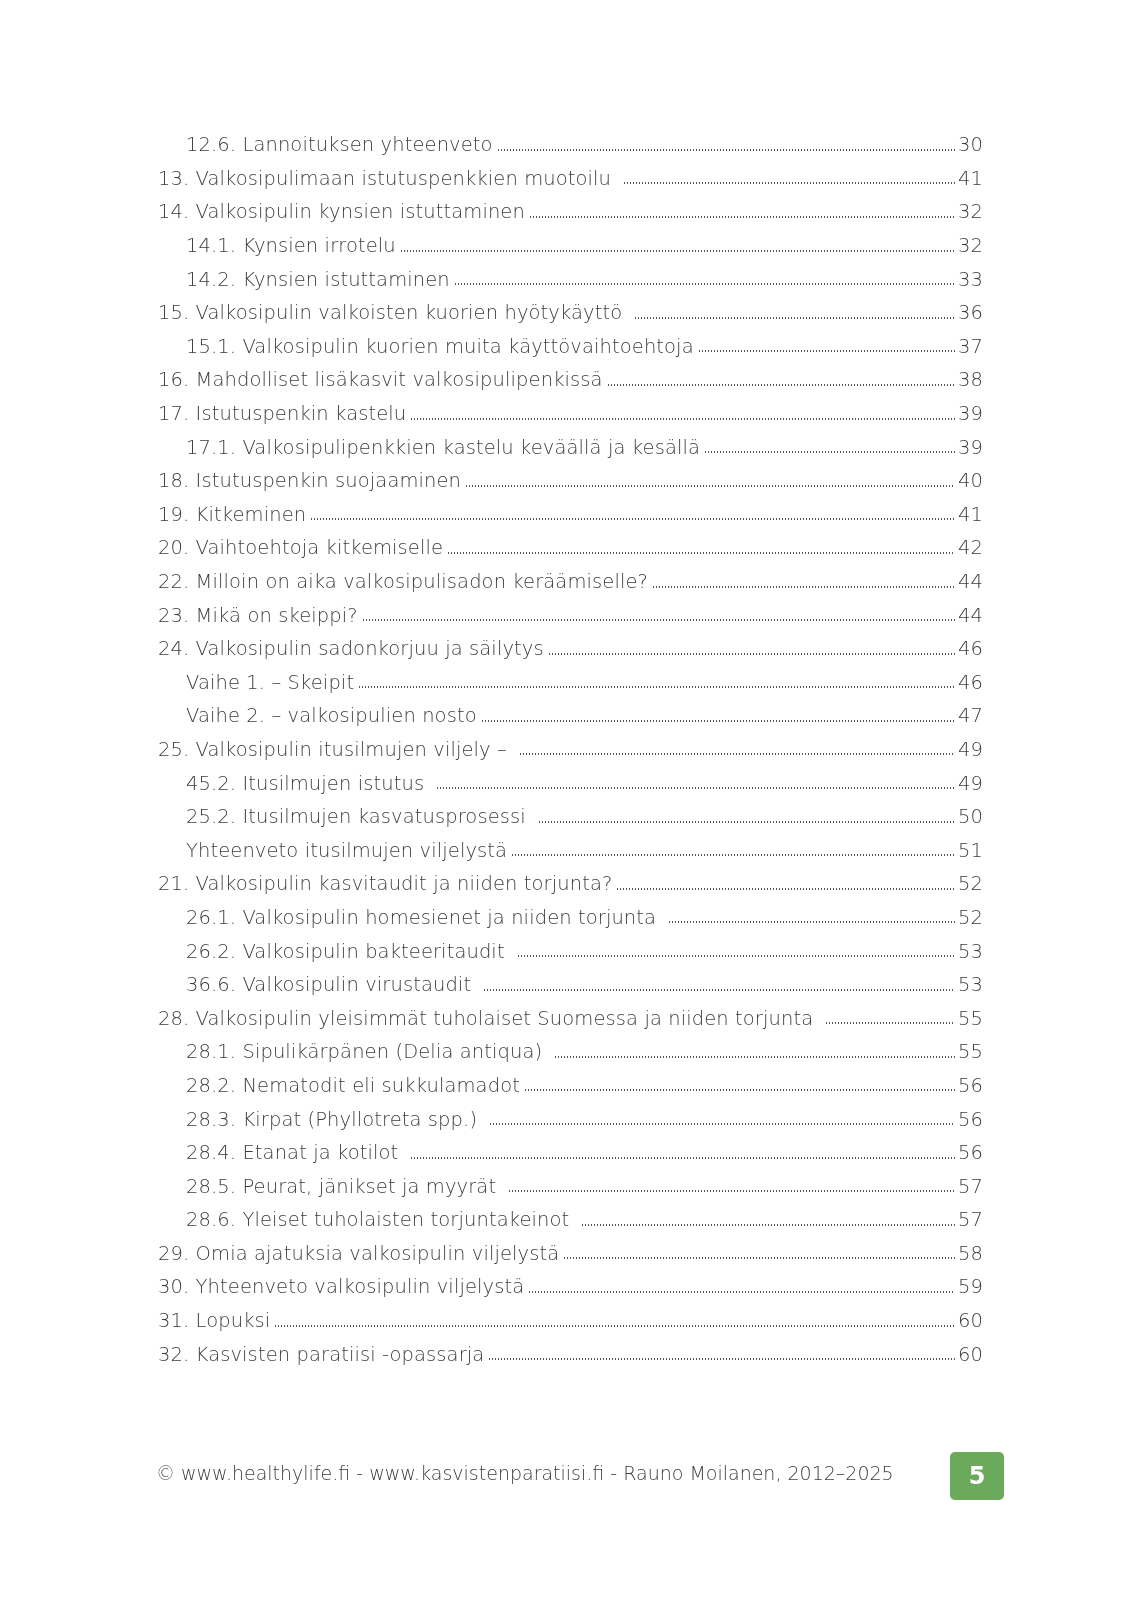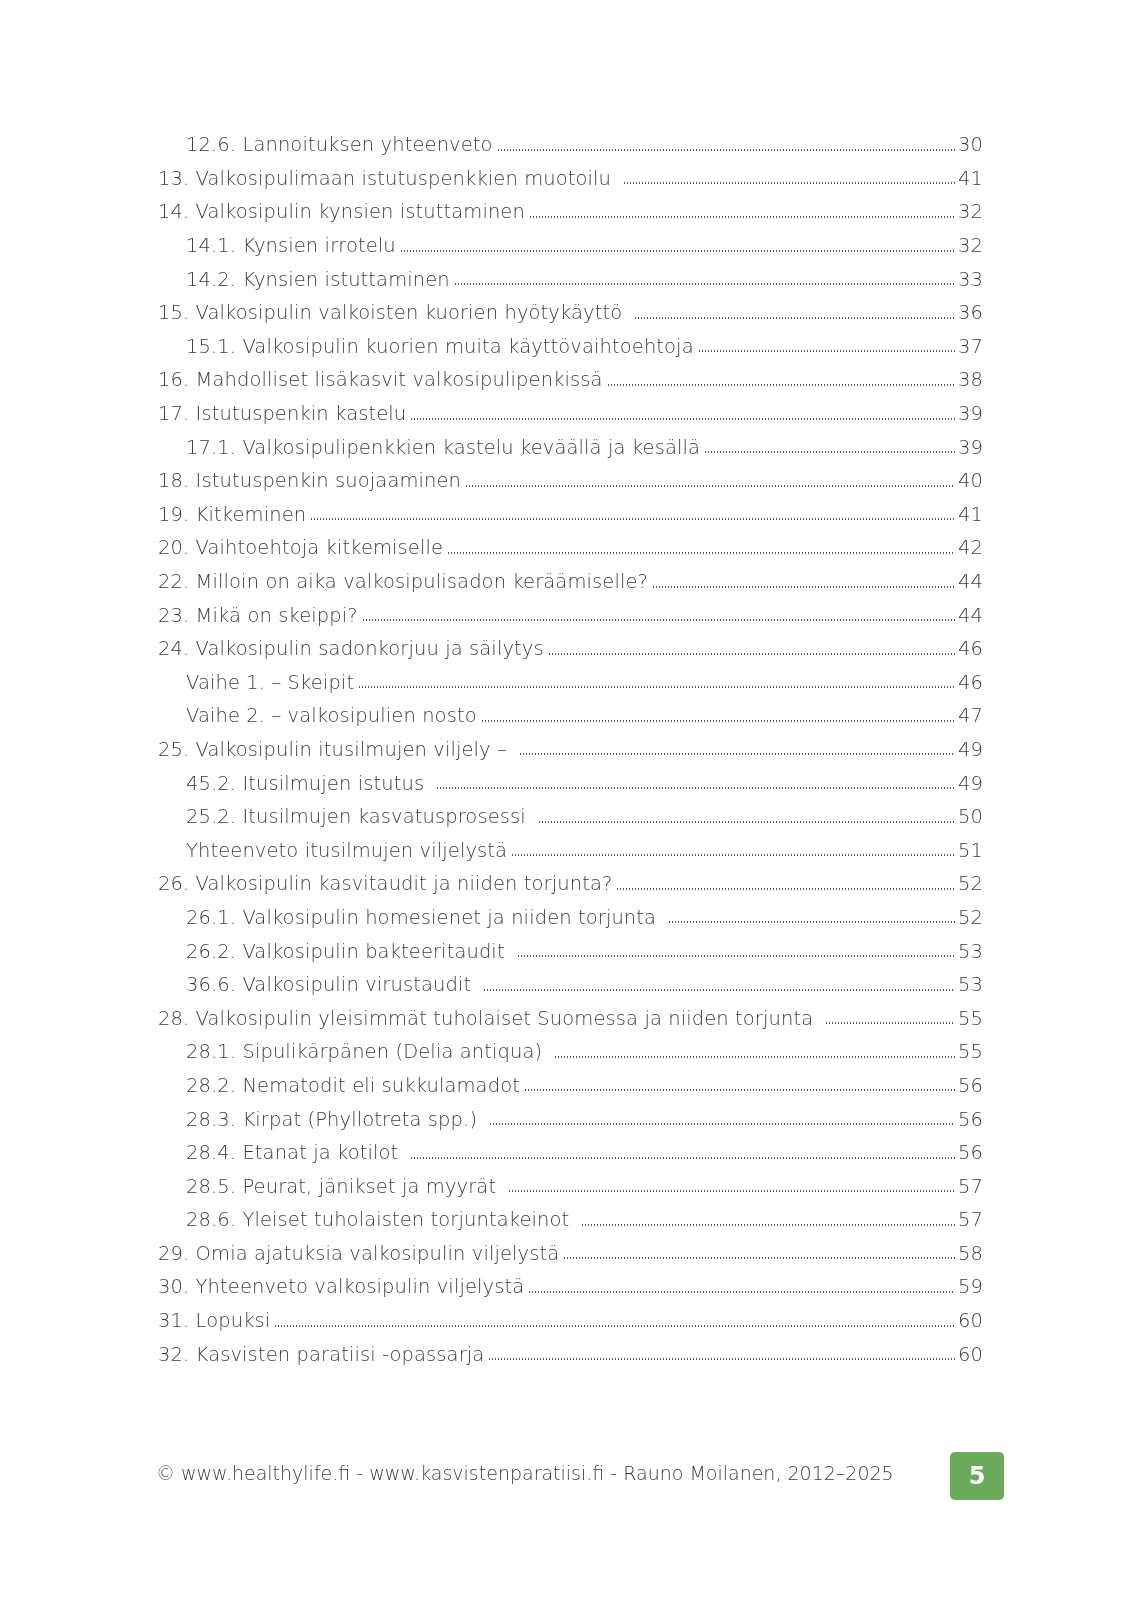"26. Valkosipulin kasvitaudit ja niiden" span.title { text: 26 -> 21 }
